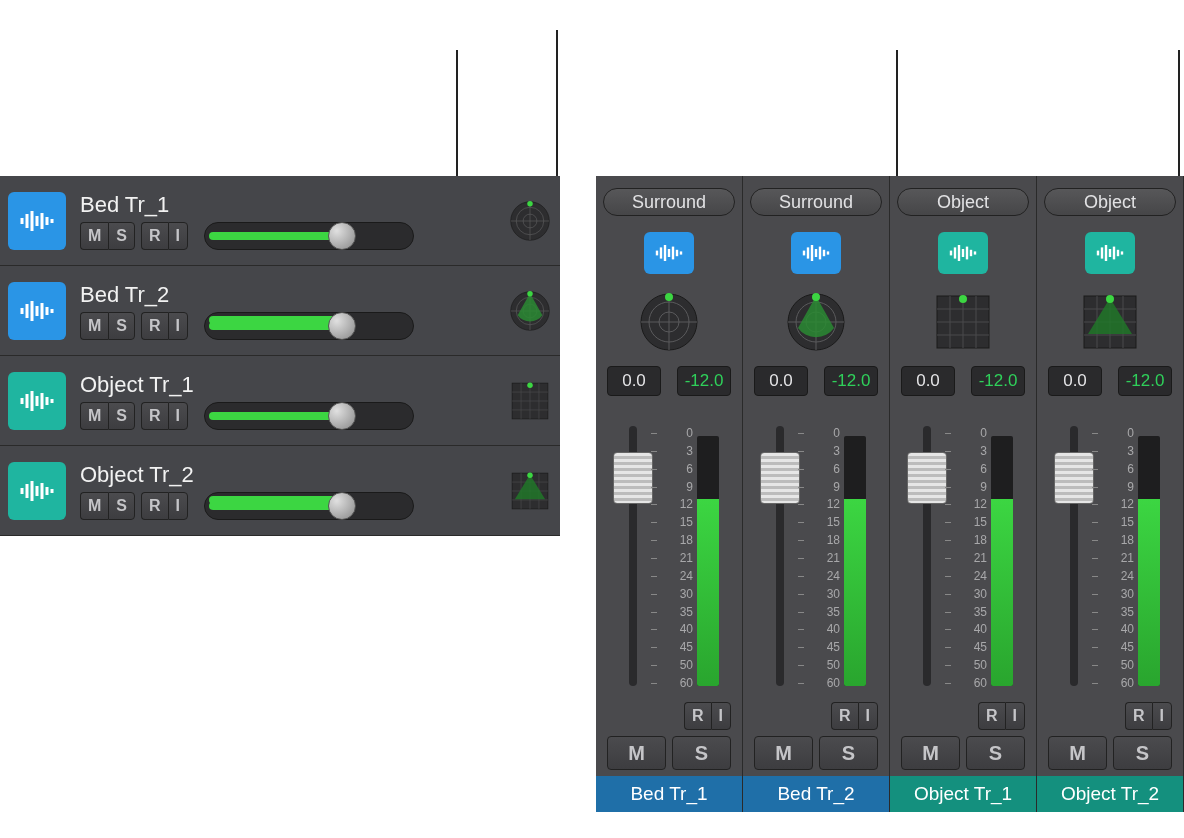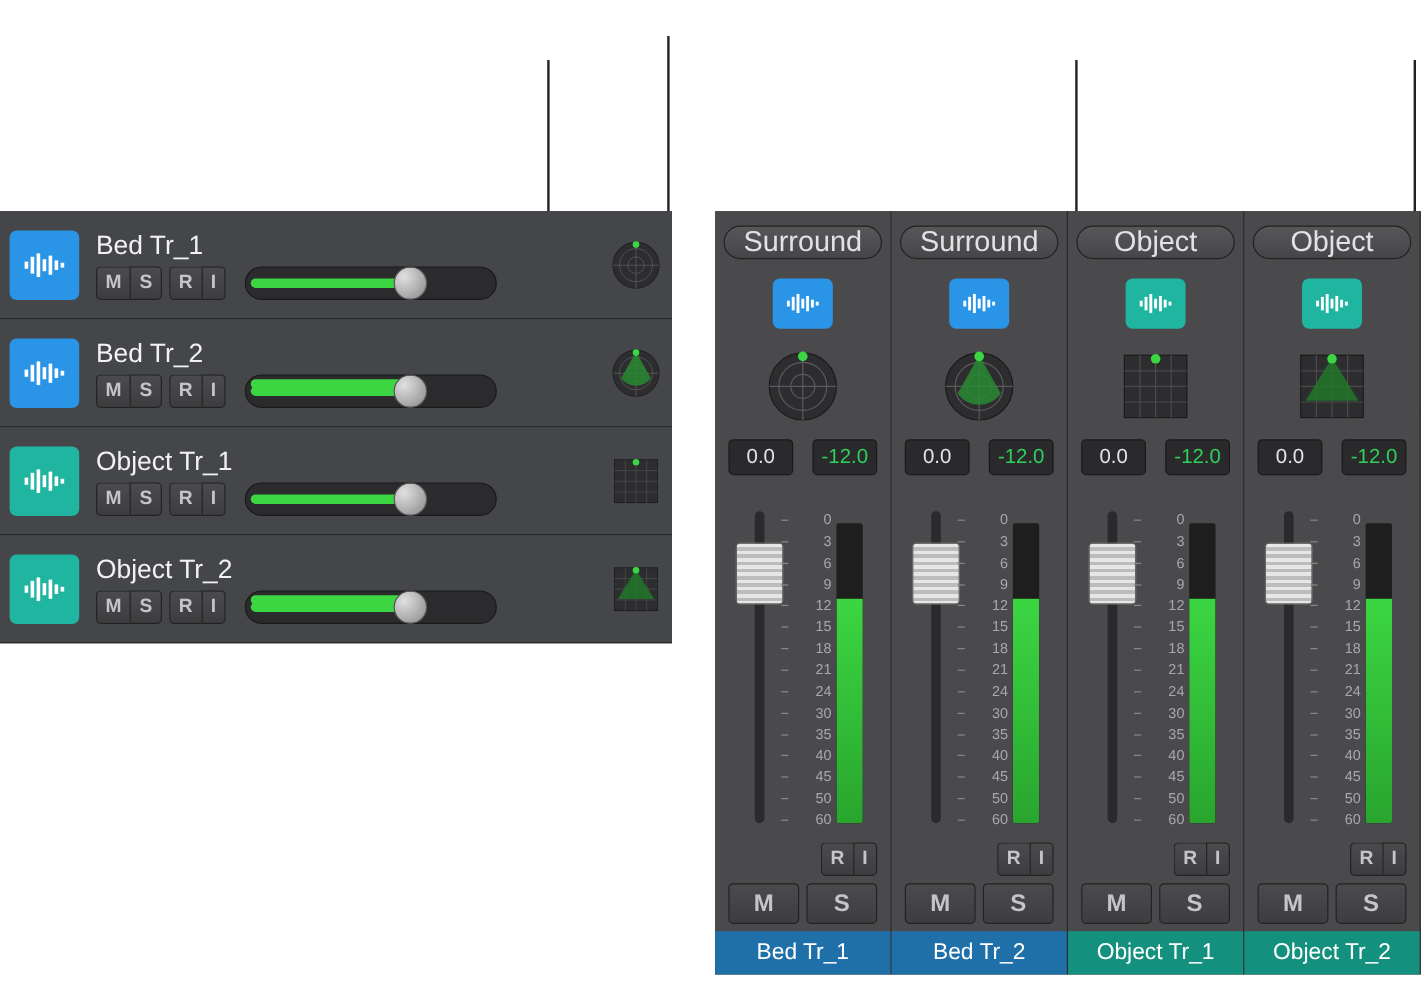"Surround" .output-btn { font-size: 24px -> 18px }
